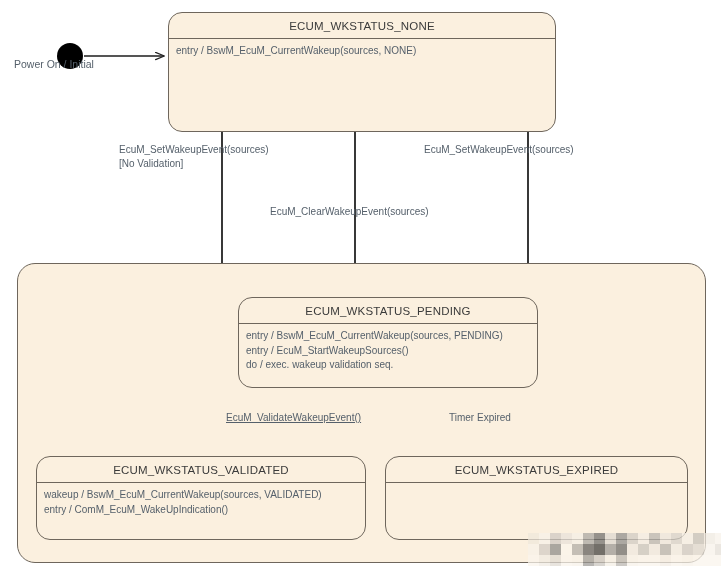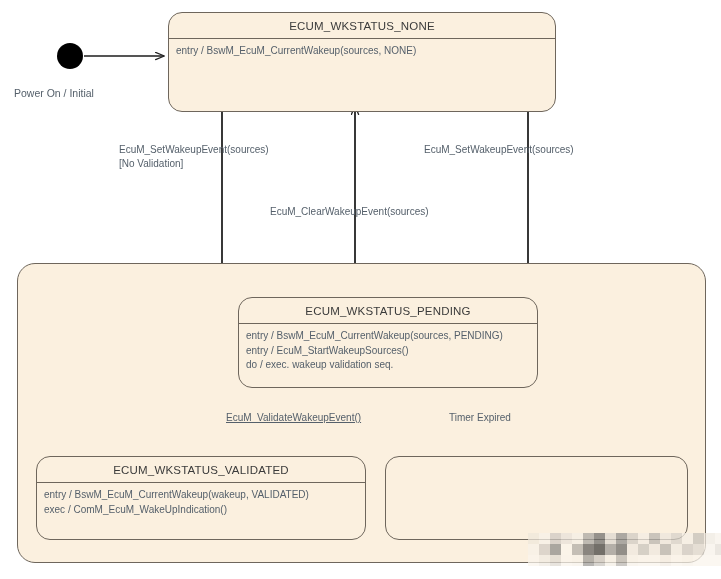"ECUM_WKSTATUS_NONE" div.state-box { height: 100px -> 120px }
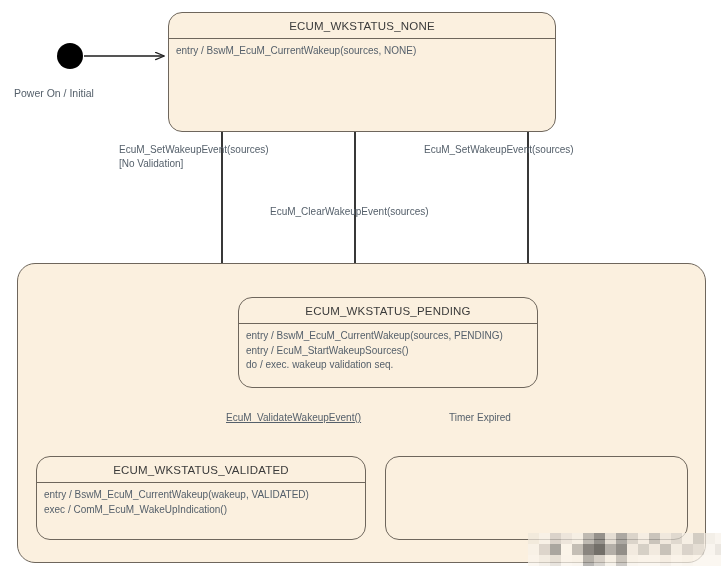"Power On / Initial" div.initial-label { top: 87px -> 58px }
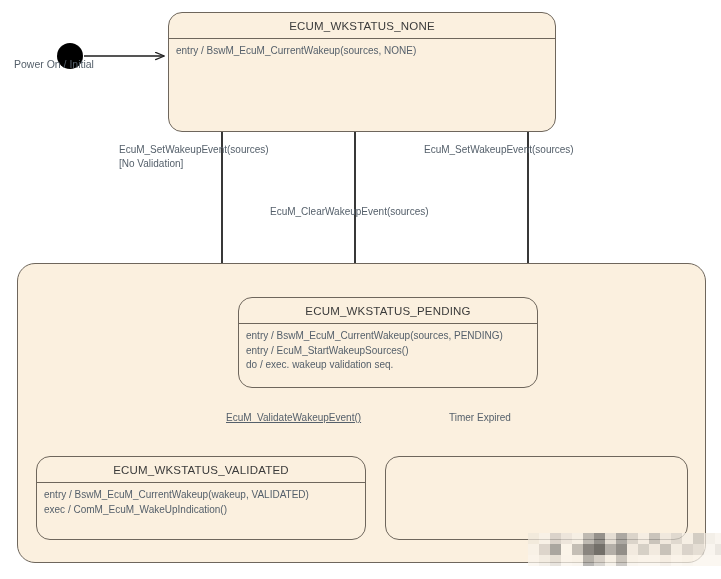"ECUM_WKSTATUS_EXPIRED" div.state-title { html: none -> <div>ECUM_WKSTATUS_EXPIRED</div> }
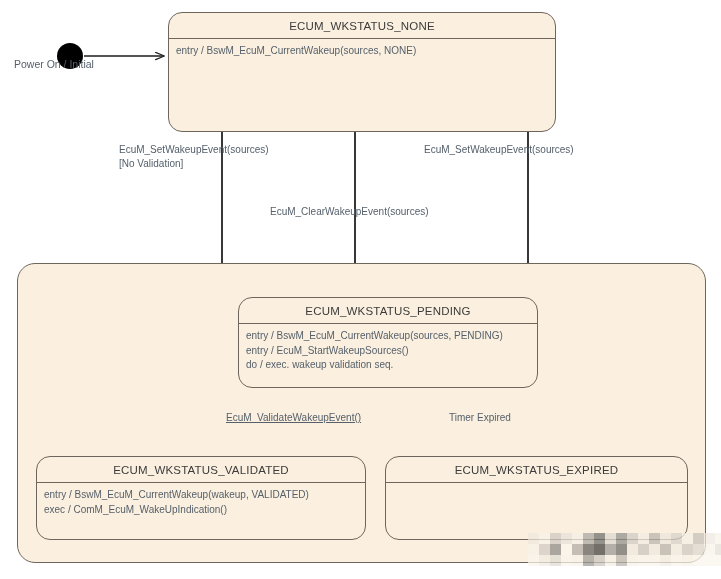"entry / BswM_EcuM_CurrentWakeup(wakeup," div.state-action { text: entry / BswM_EcuM_CurrentWakeup(wakeup -> wakeup / BswM_EcuM_CurrentWakeup(sources }
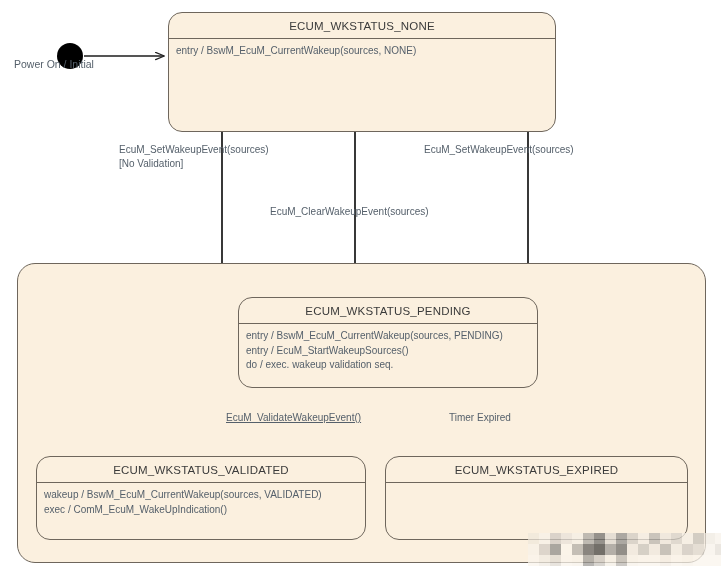"exec / ComM_EcuM_WakeUpIndication()" div.state-action { text: exec -> entry }
